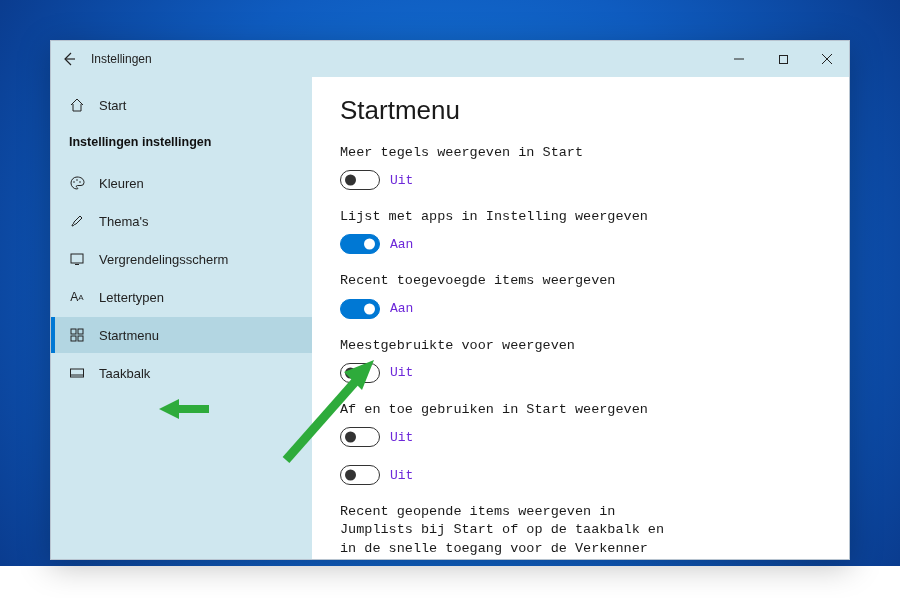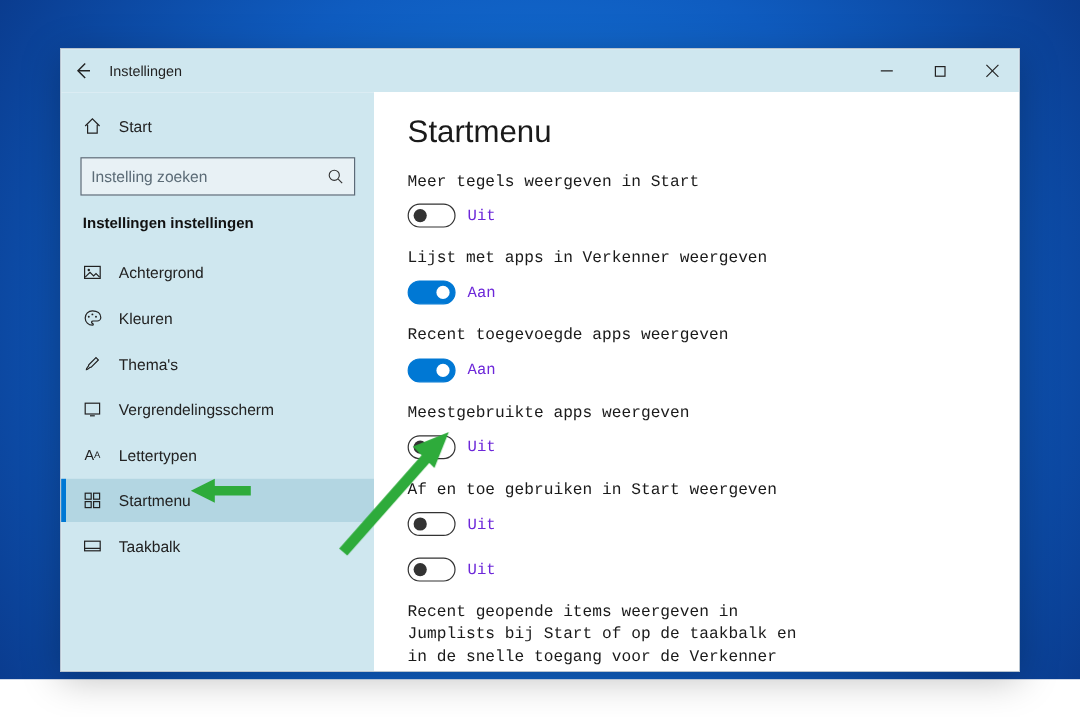"Instelling zoeken" div.search-wrap { html: <div> <div> <input> <span> <svg> <circle></circle> <line></line> </svg> </span> </div> </div> -> none }
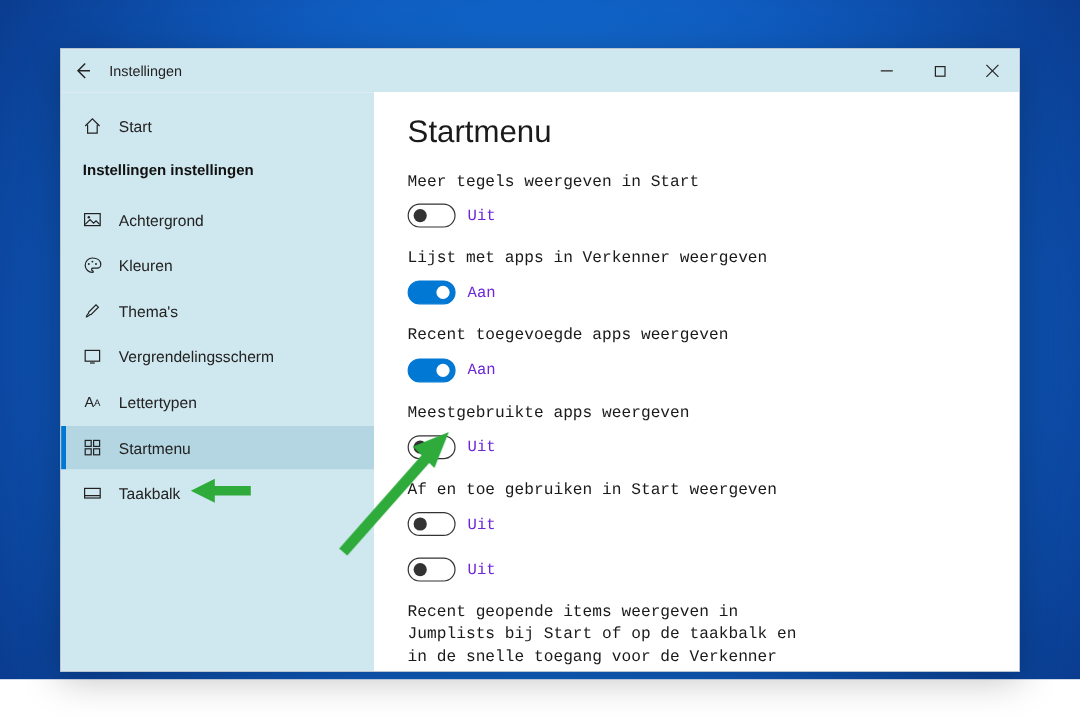"Achtergrond" div.nav-item { html: <div> <span> <svg> <rect></rect> <circle></circle> <path></path> </svg> </span> <span>Achtergrond</span> </div> -> none }
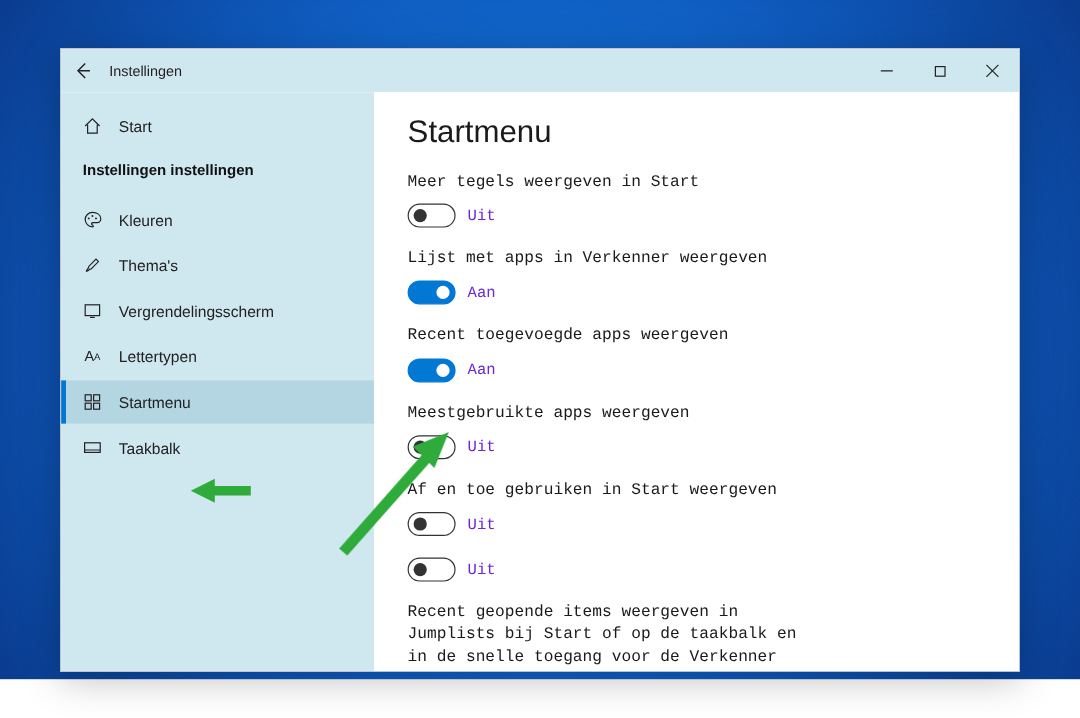"Lijst met apps in Verkenner" div.setting-label { text: Verkenner -> Instelling }
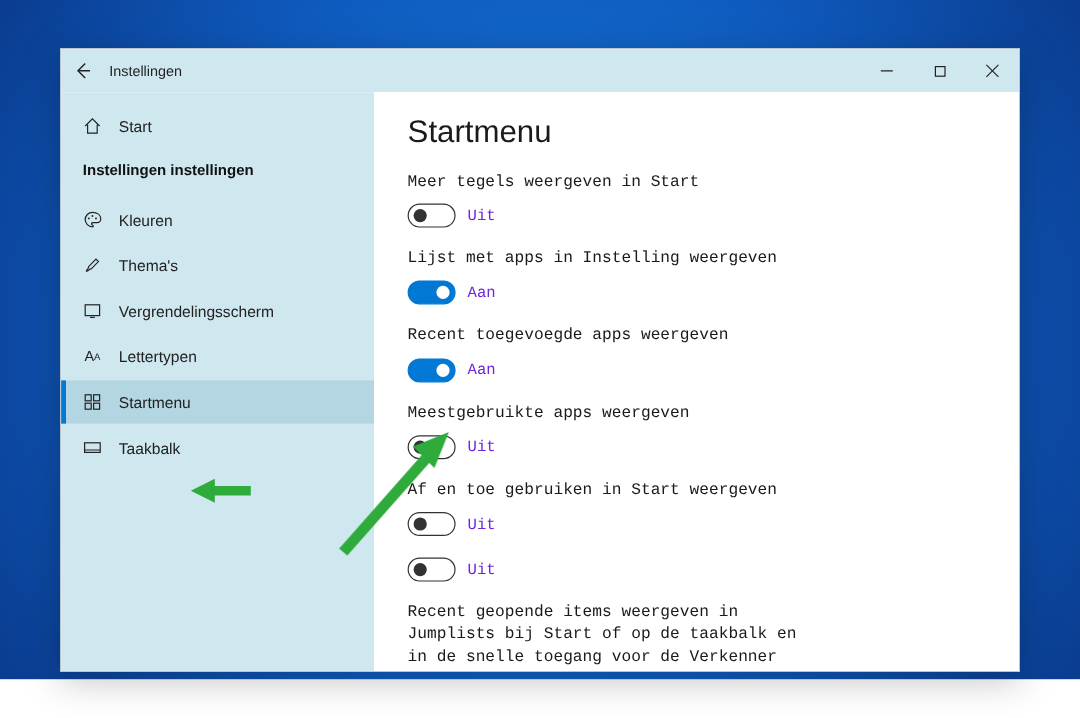"Recent toegevoegde apps weergeven" div.setting-label { text: apps -> items }
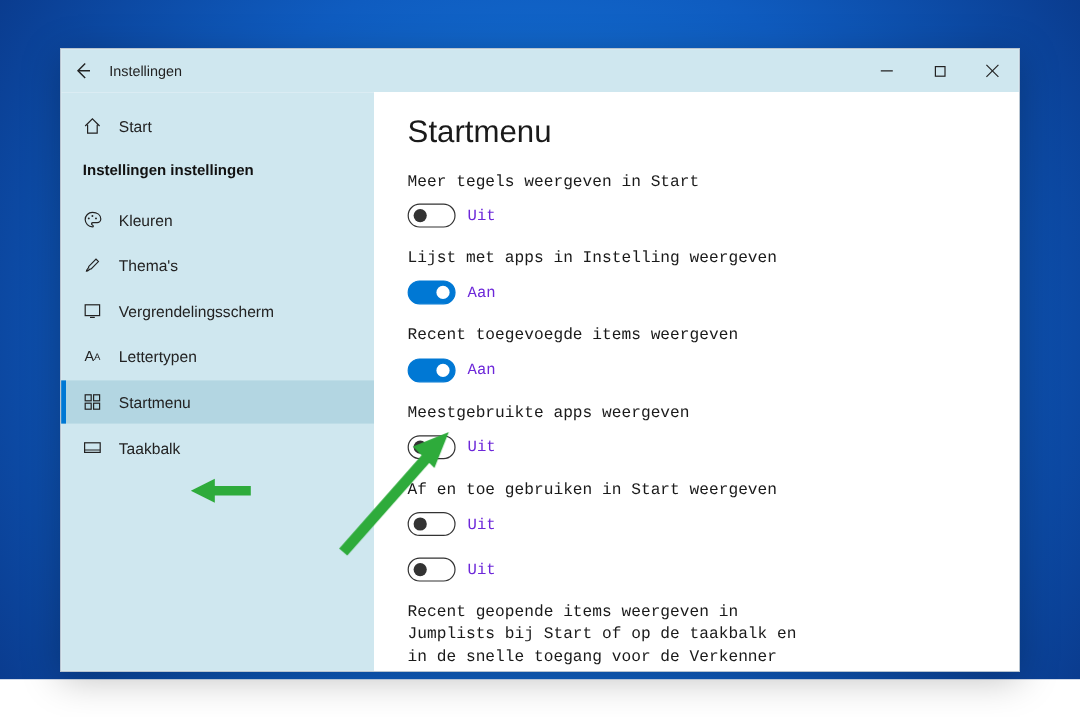"Meestgebruikte apps weergeven" div.setting-label { text: apps -> voor }
